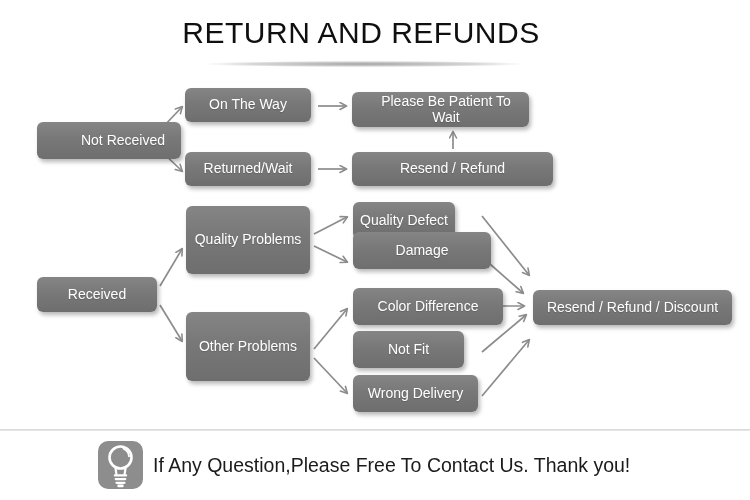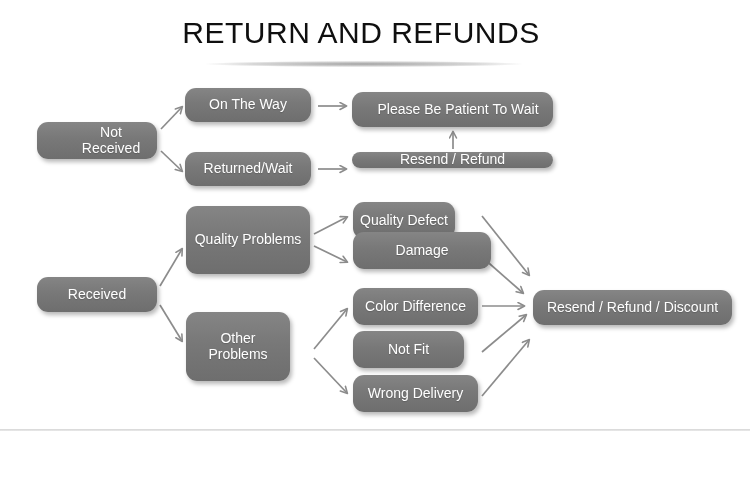"On The Way" .node { border-radius: 11px -> 6px }
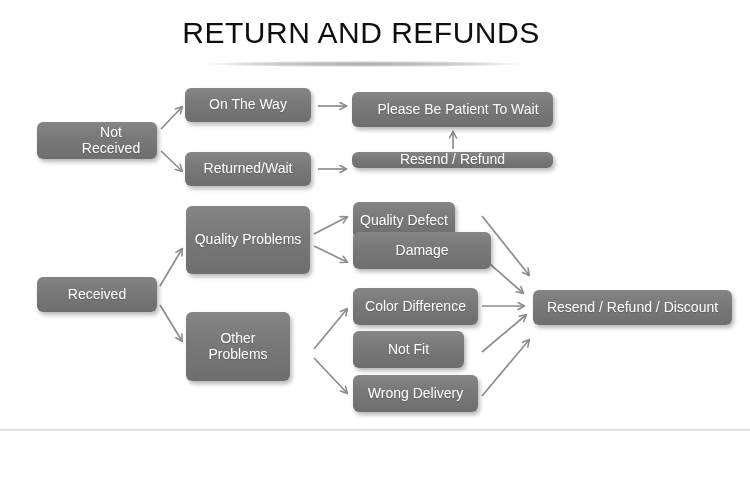"Please Be Patient To Wait" div.node { width: 201px -> 177px }
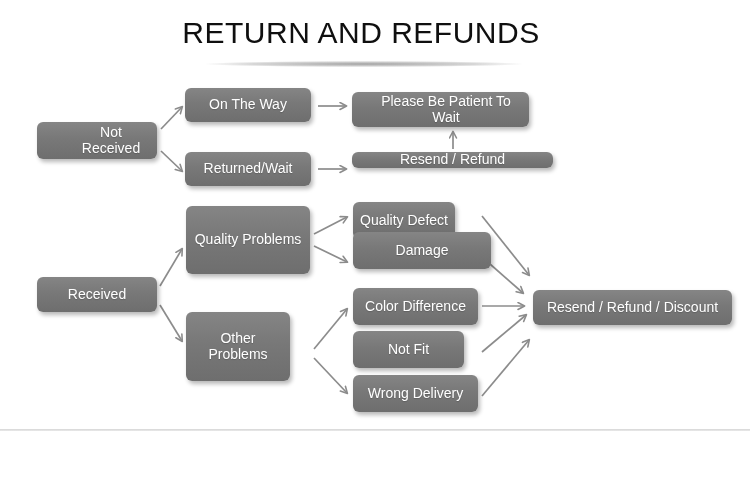"Not Received" div.node { width: 120px -> 144px }
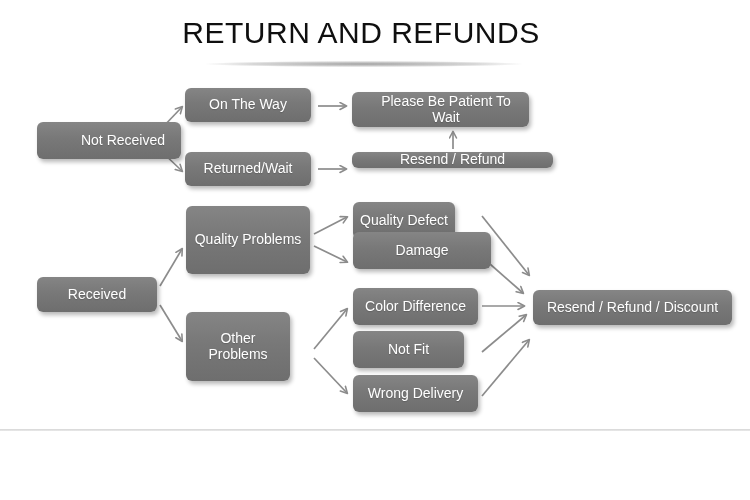"Resend / Refund" div.node { height: 16px -> 34px }
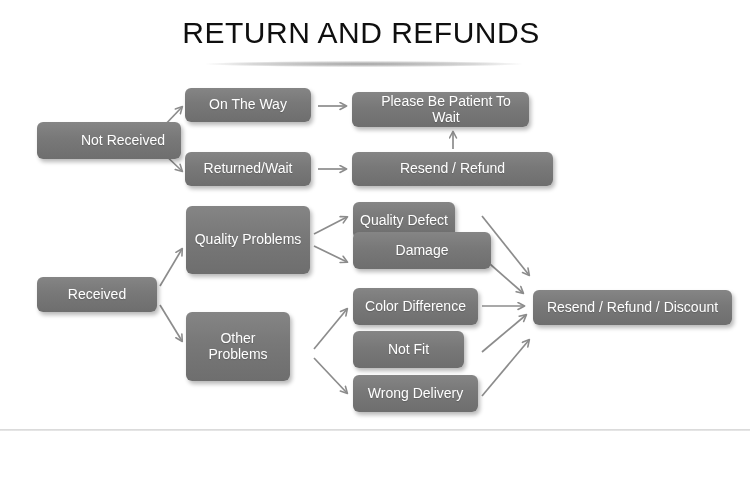"Color Difference" div.node { width: 125px -> 150px }
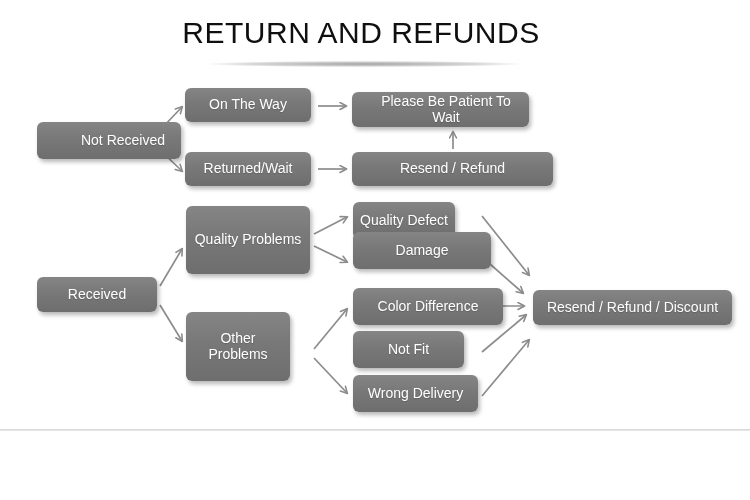"Other Problems" div.node { width: 104px -> 124px }
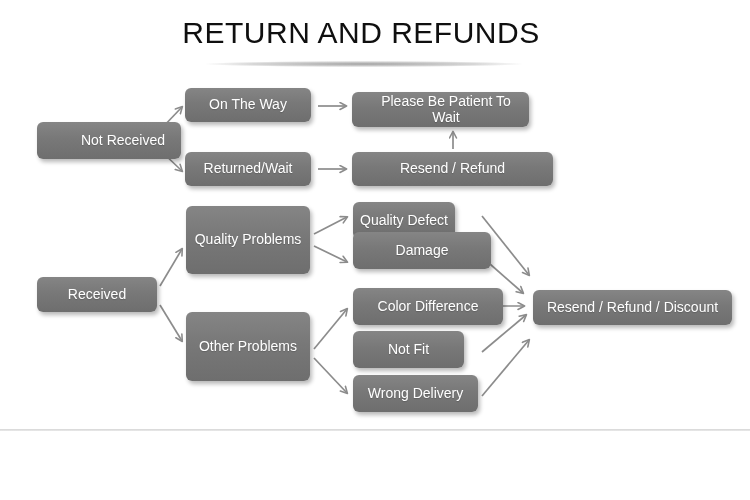"If Any Question,Please Free To" div.footer { html: none -> <div> <div> <svg> <g> <circle></circle> <path></path> <path></path> <path></path> <path></path> <path></path> <path></path> </g> </svg> </div> <div>If Any Question,Please Free To Contact Us. Thank you!</div> </div> }
